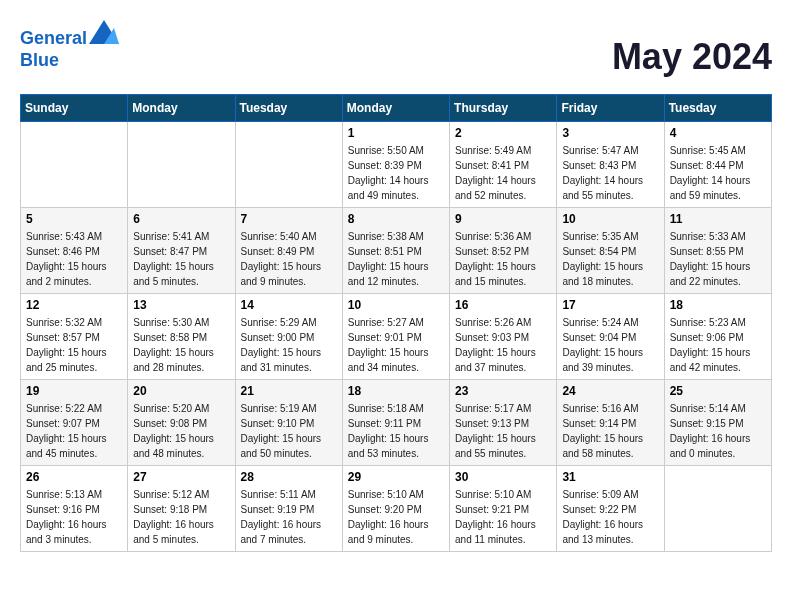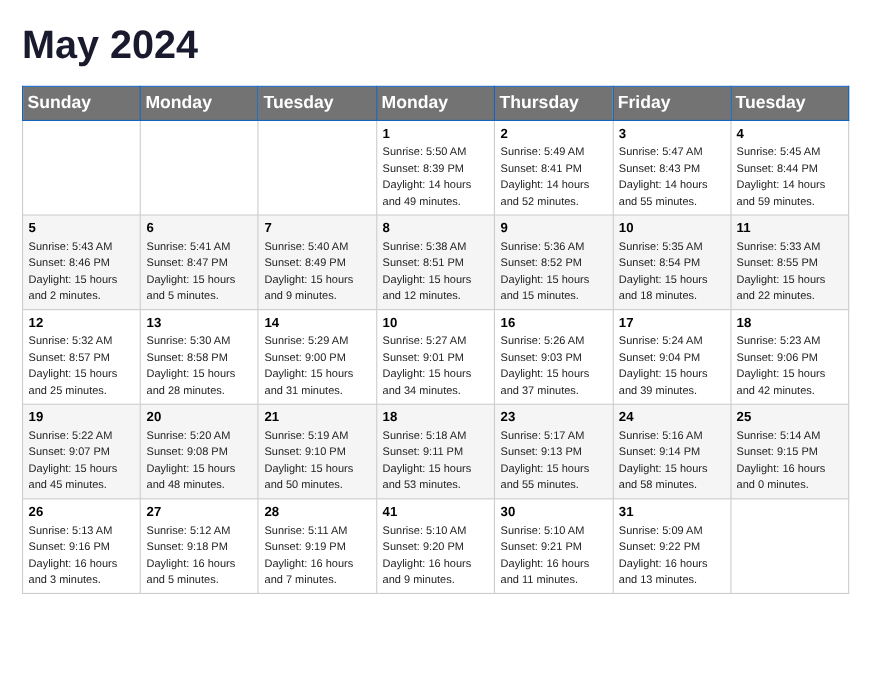"General" div.logo { html: none -> <div> <div> <div> <span>General</span><svg> <polygon></polygon> <polygon></polygon> </svg> <br><span>Blue</span> </div> </div> </div> }
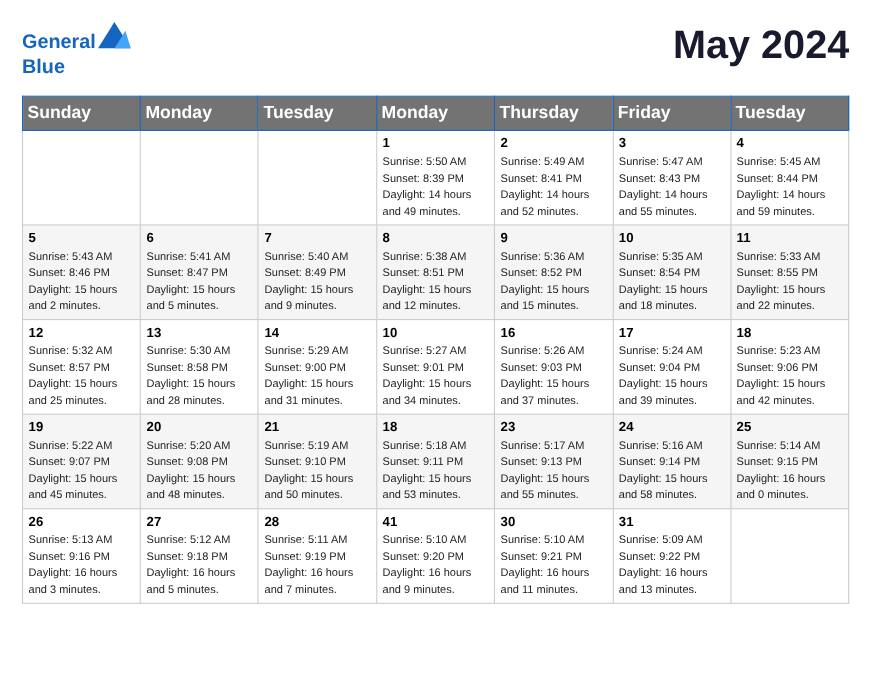"May 2024" .month-title { margin-top: none -> 16px }
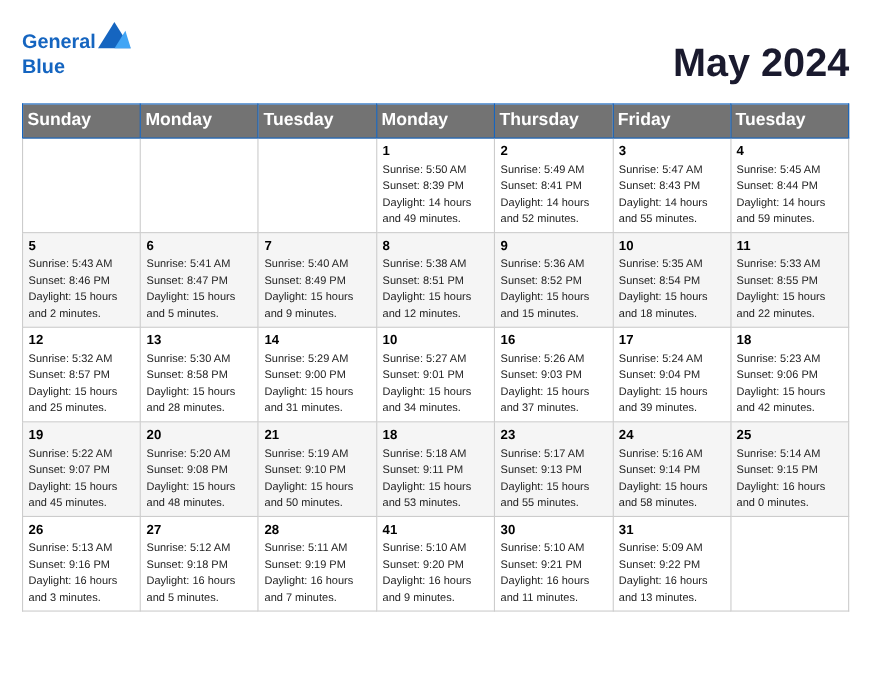"Sunday" .calendar th { background-color: #737373 -> #0c4a6e; font-size: 16px -> 12px }
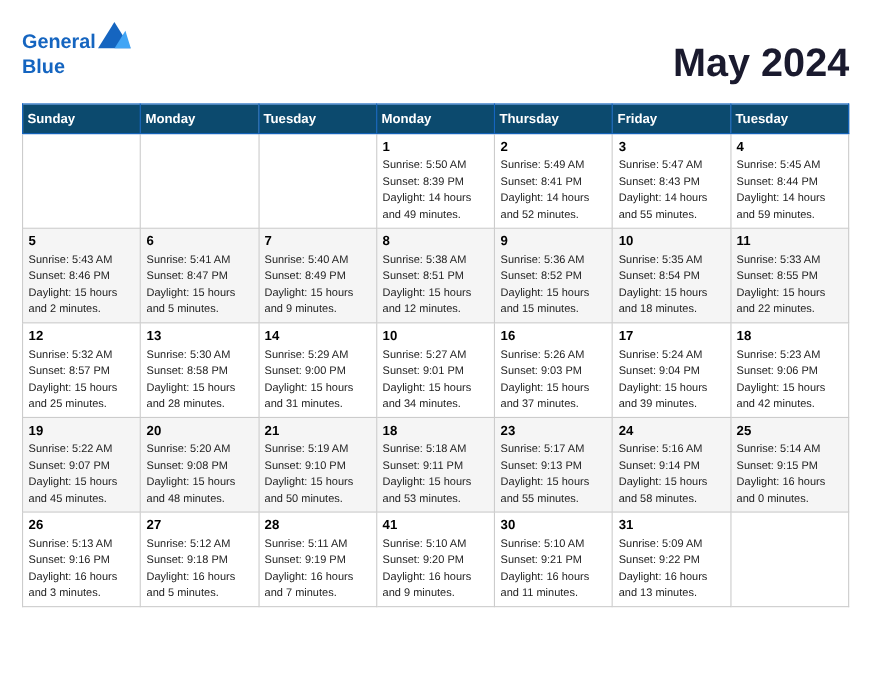"41" span.day-number { text: 41 -> 29 }
